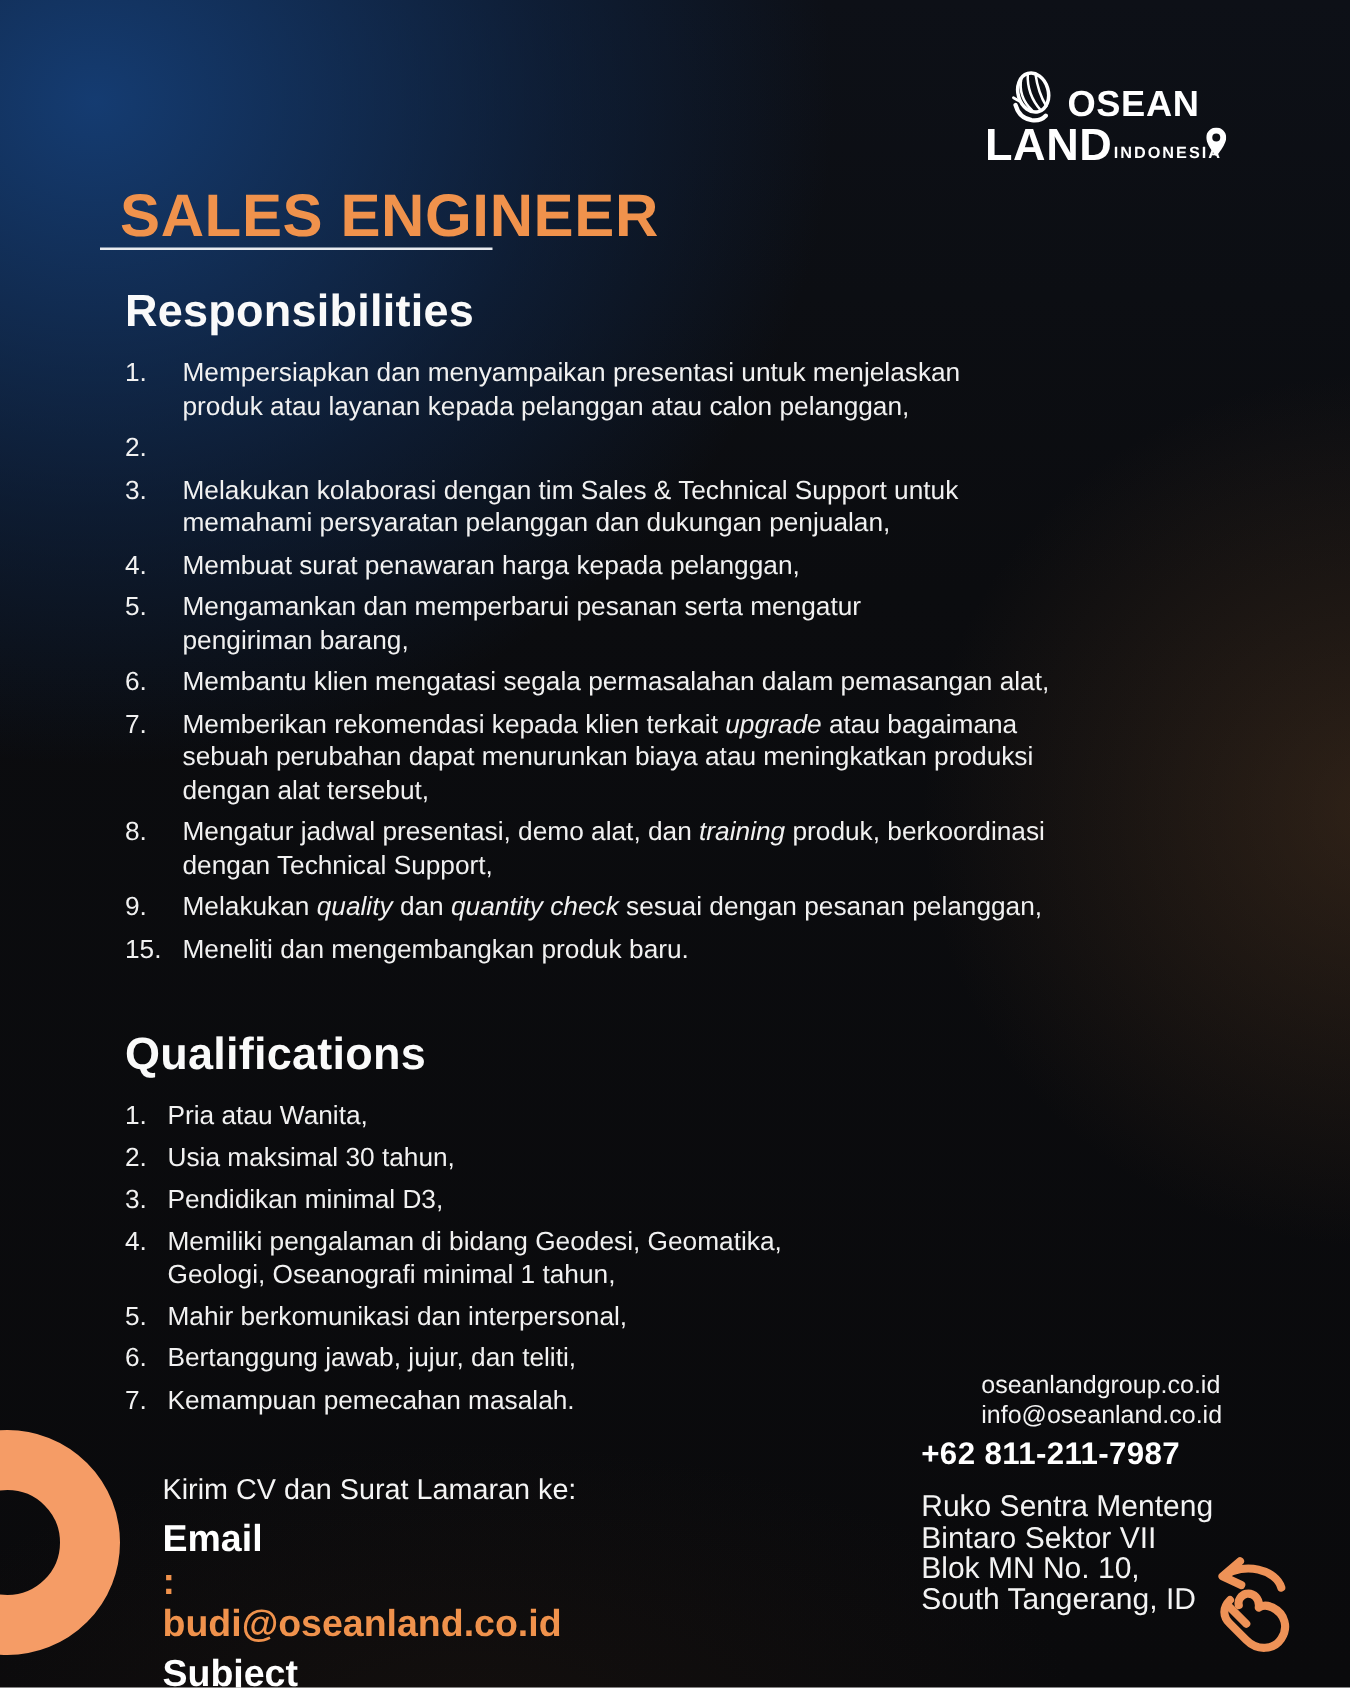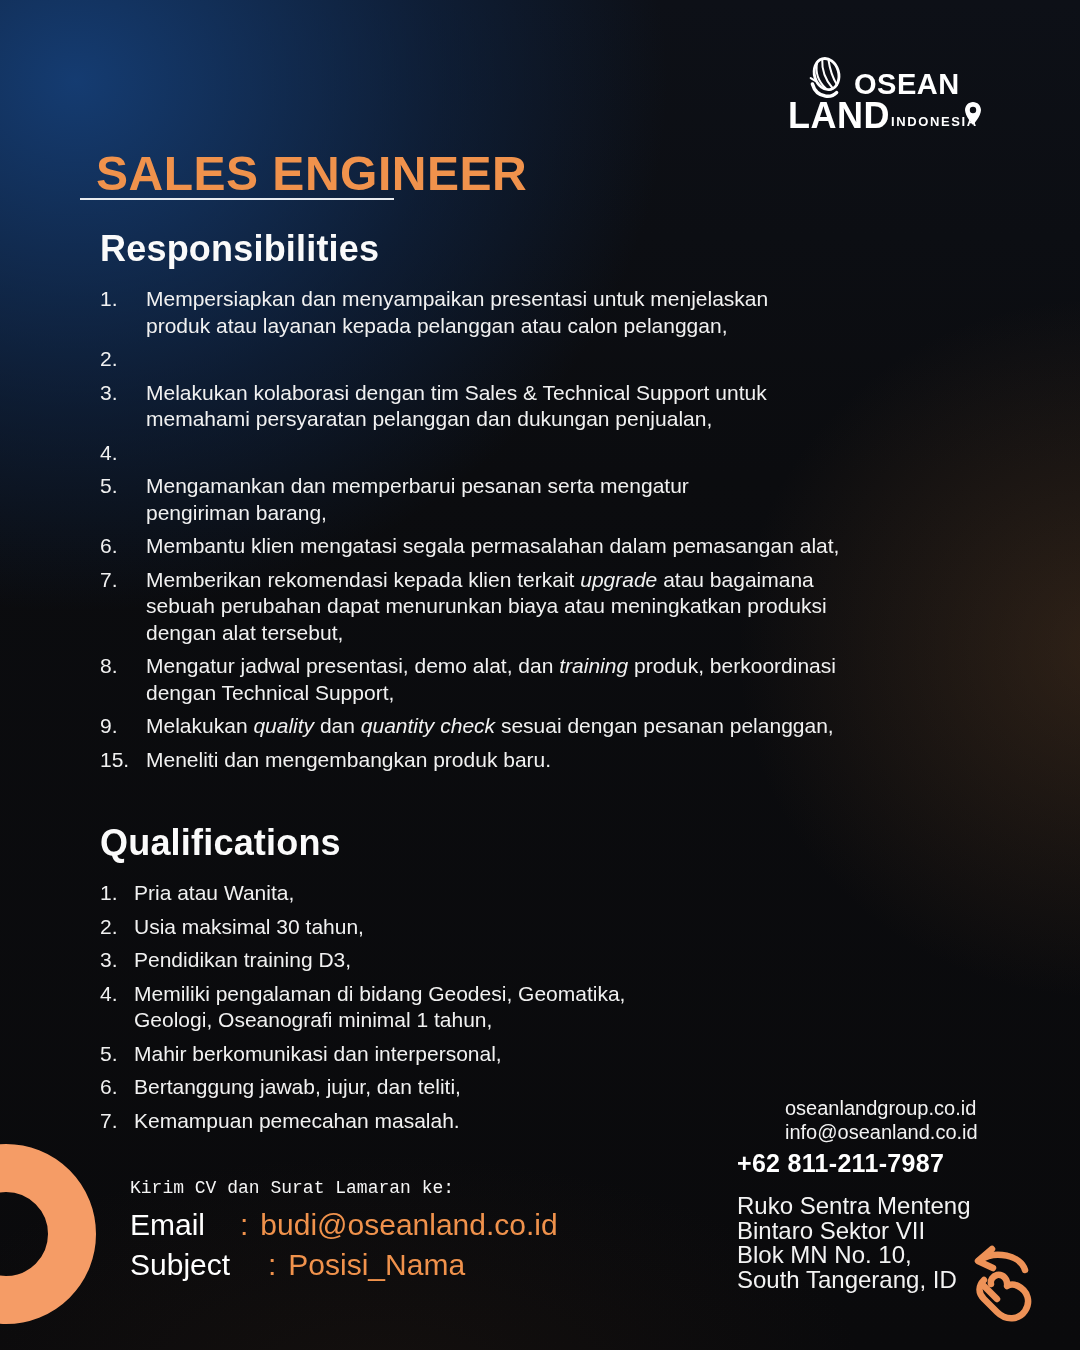"Membuat surat penawaran harga kepada" span.txt { html: none -> <span><span>Membuat surat penawaran harga kepada pelanggan,</span></span> }
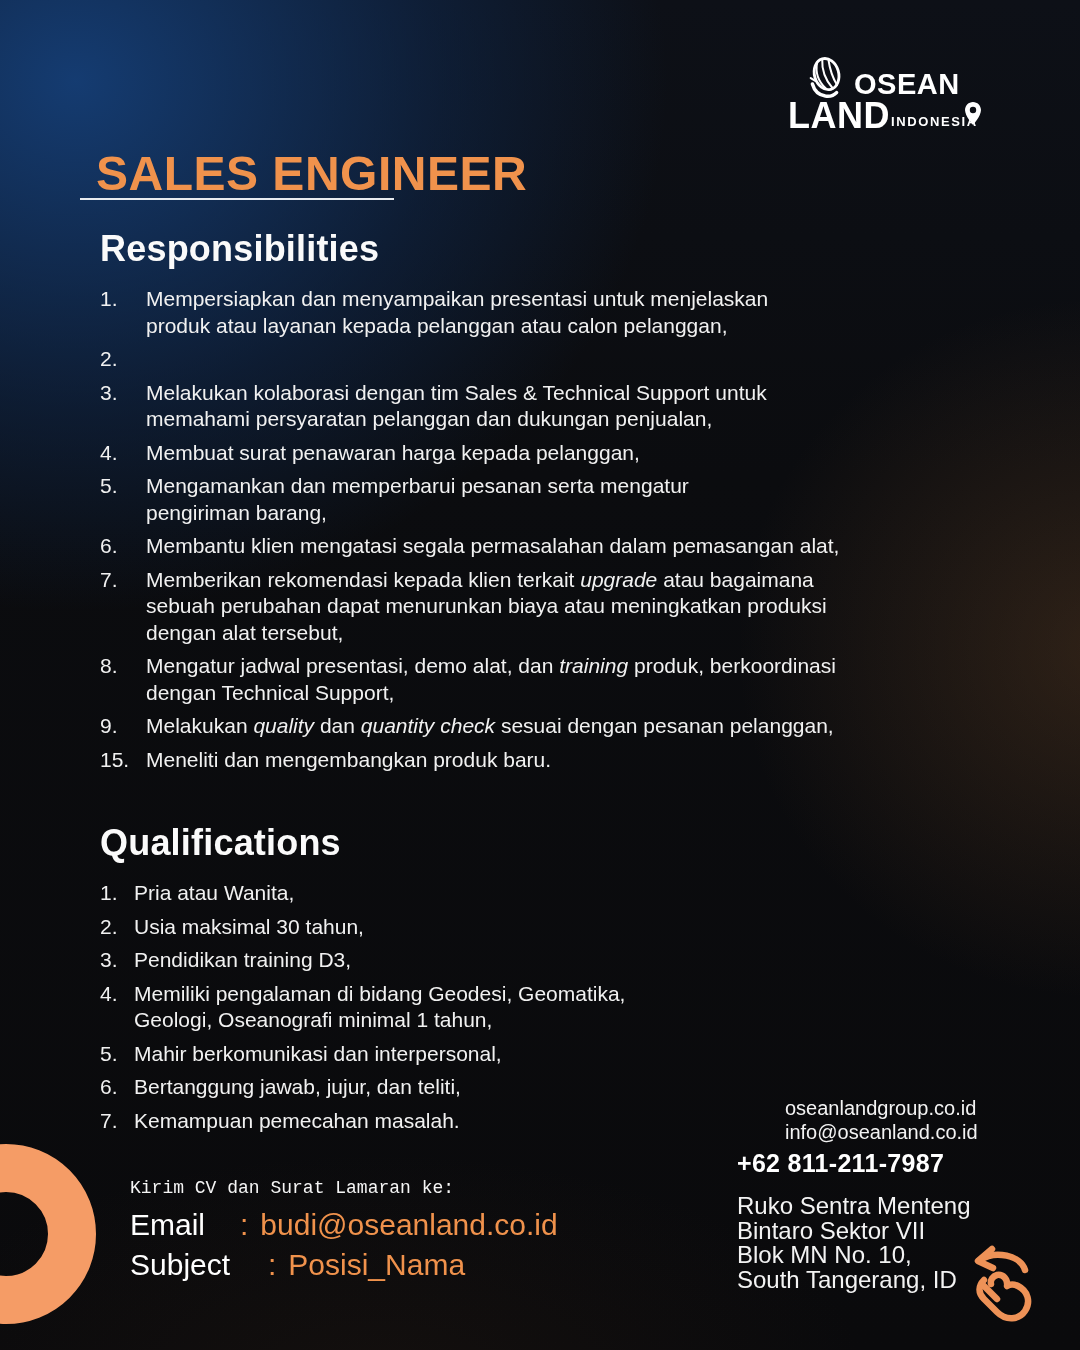"Pendidikan training D3," span { text: training -> minimal }
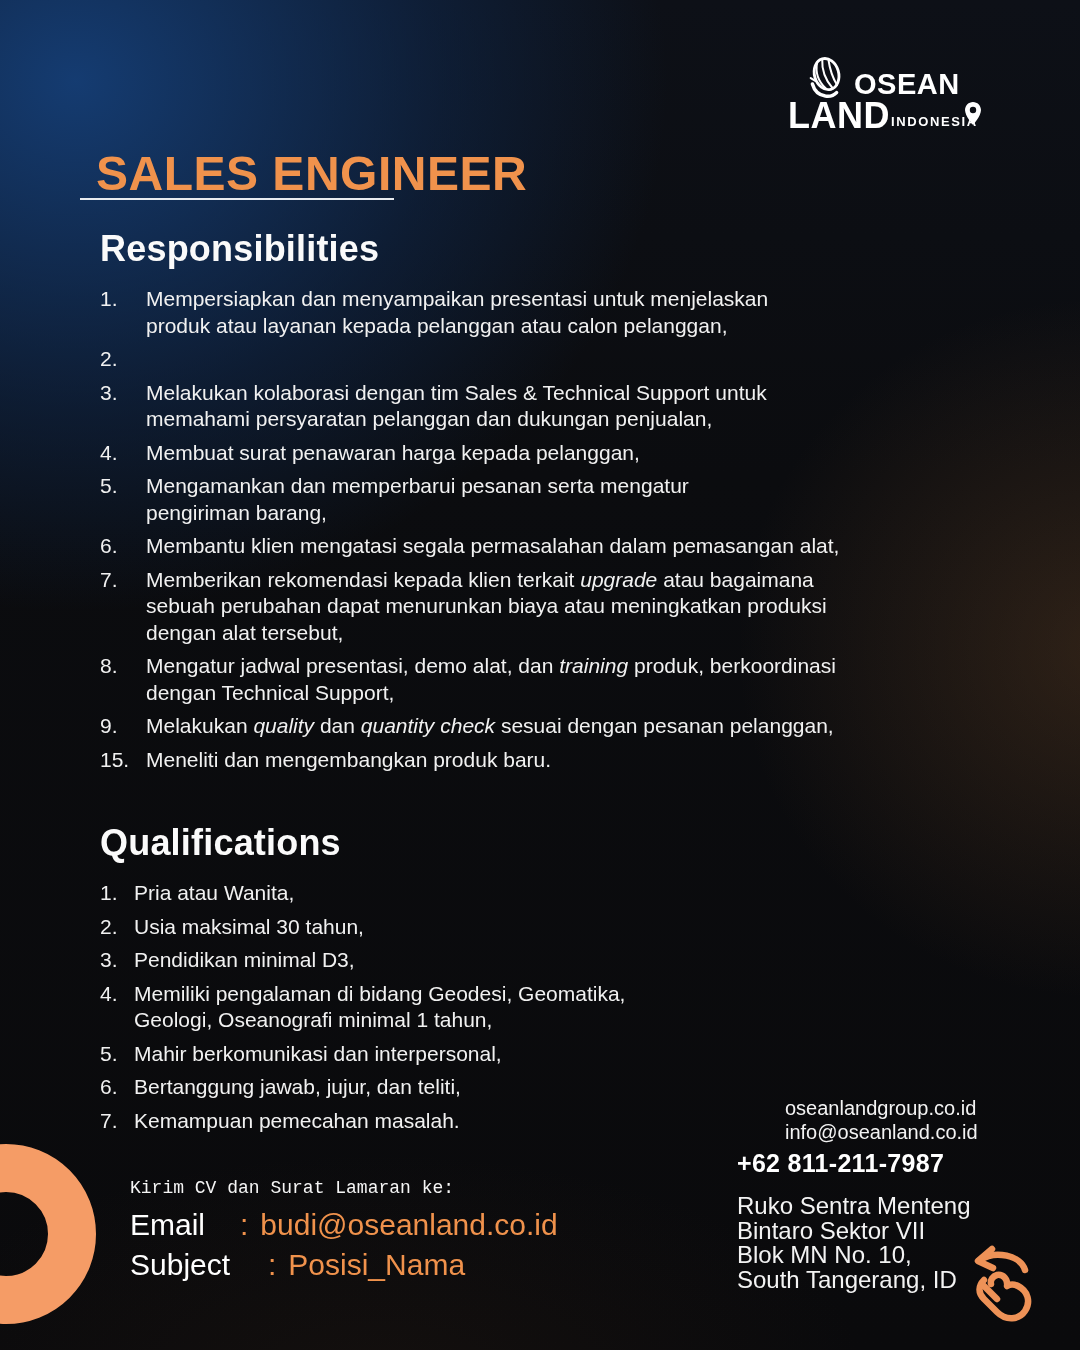"Kirim CV dan Surat Lamaran" .apply .intro { font-family: Liberation Mono, monospace -> none; font-size: 18px -> 23px }
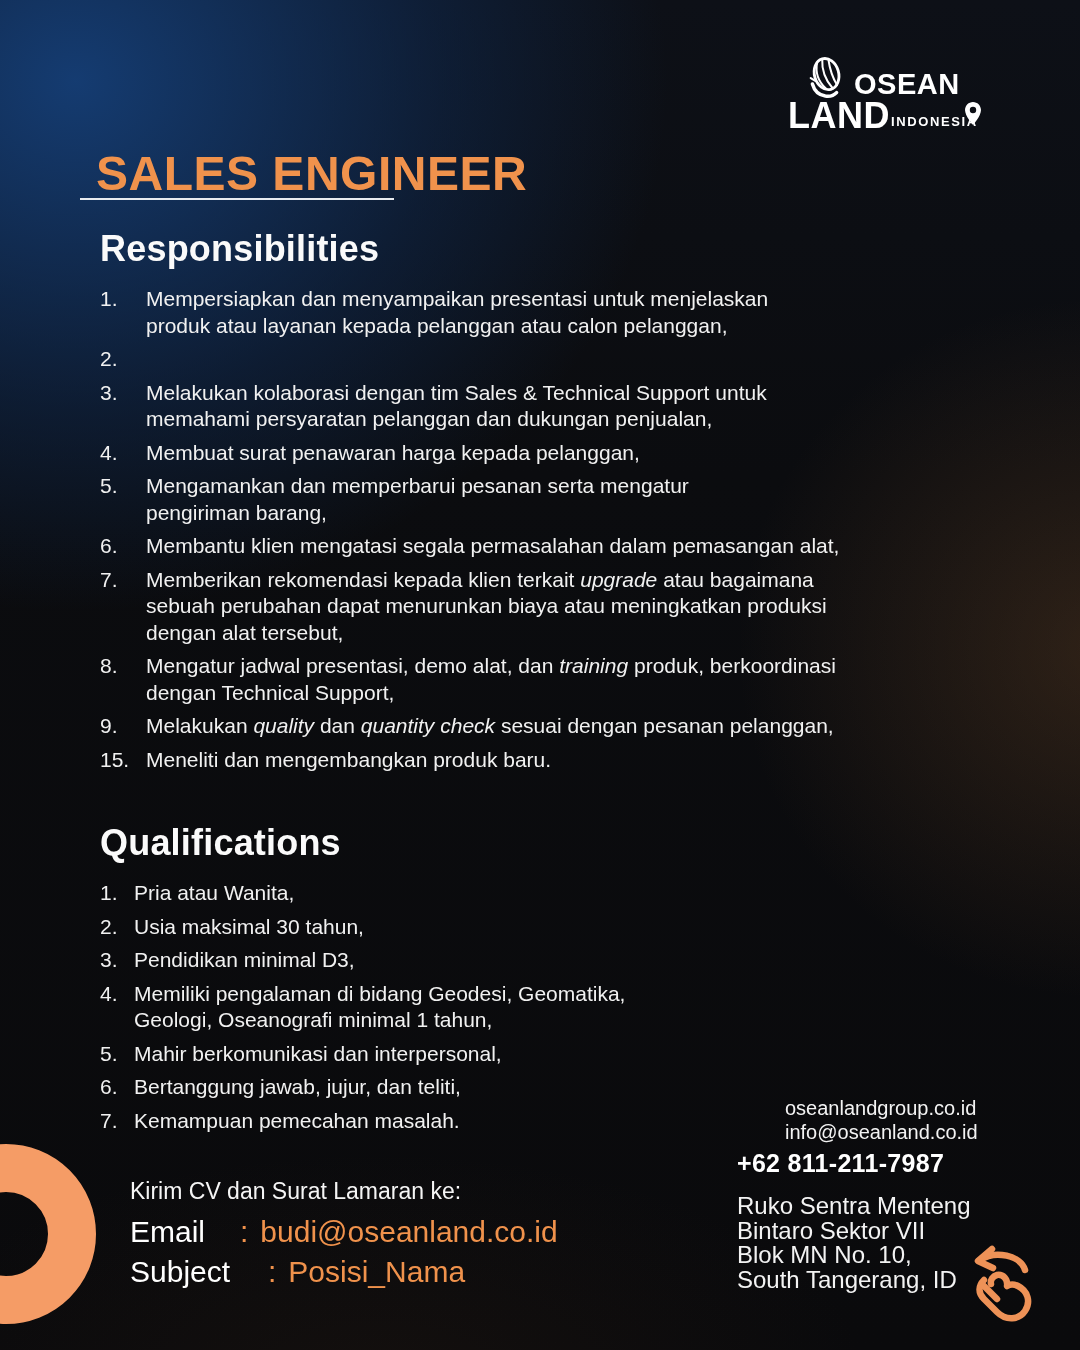"Email" .apply .row { flex-direction: none -> column; font-weight: 400 -> 700 }
